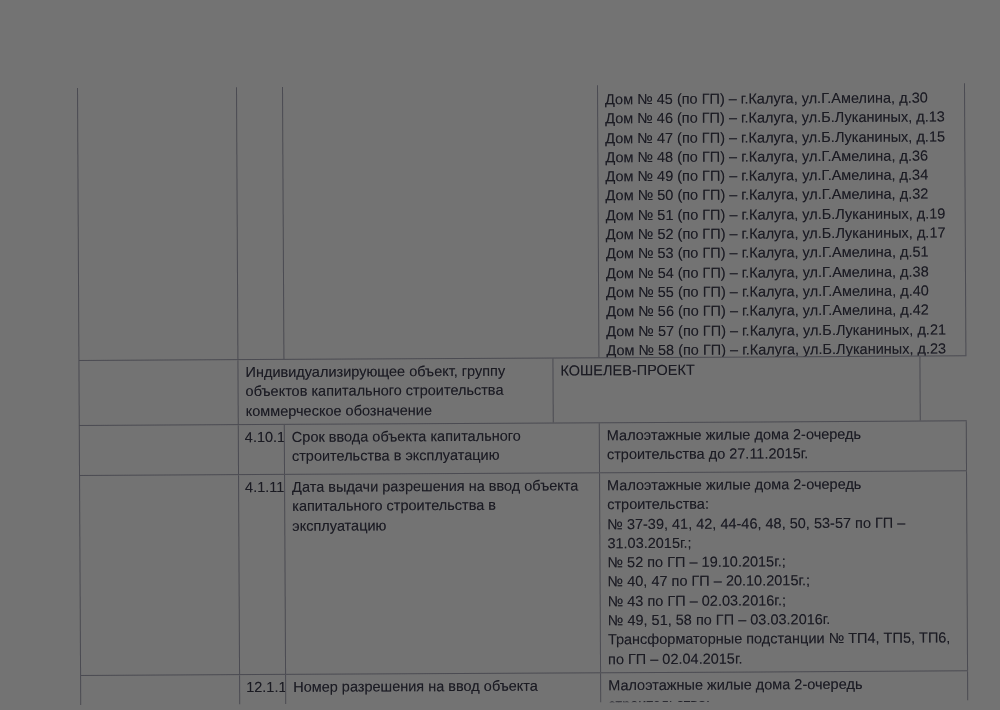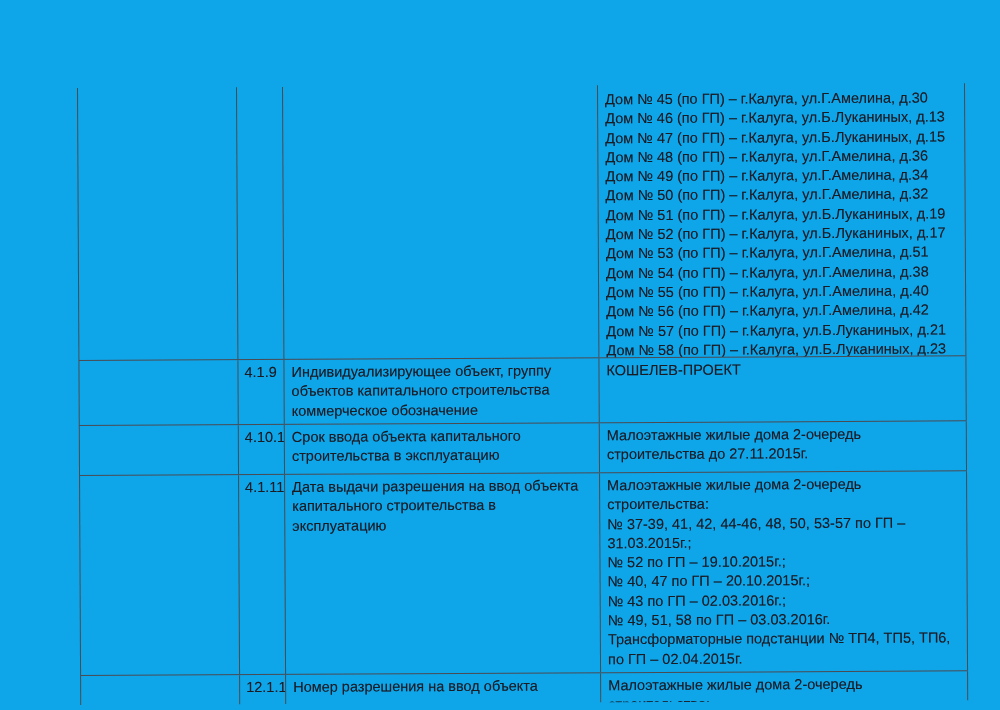"Дом № 45 (по ГП)" .page { background: #0ea5e9 -> #737373 }
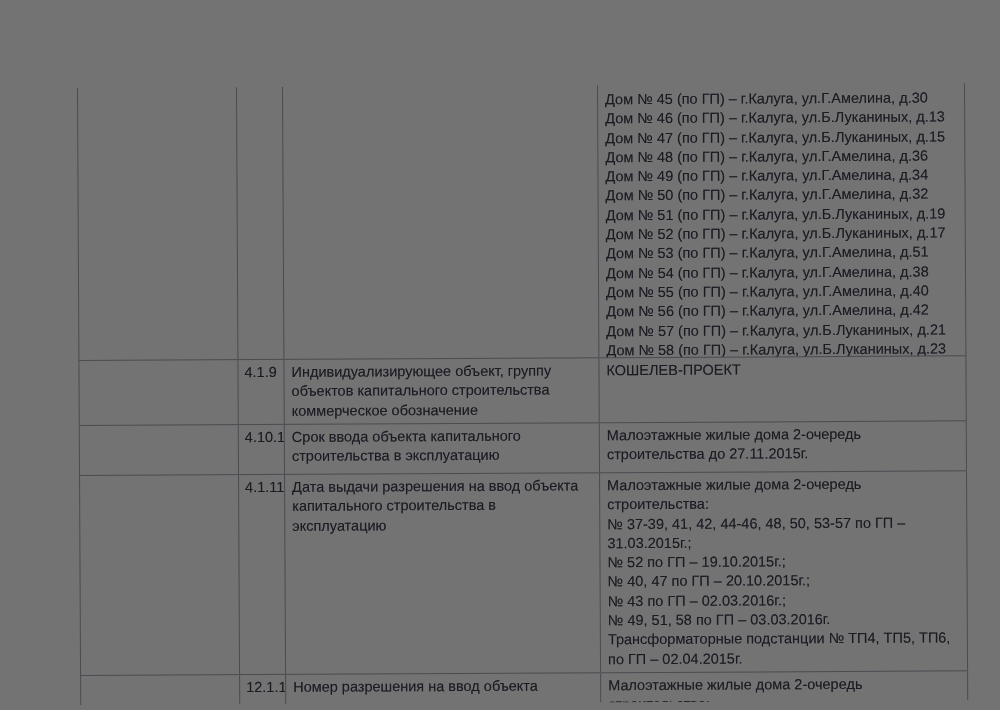"4.1.9" div.cell { html: <div>4.1.9</div> -> none }
